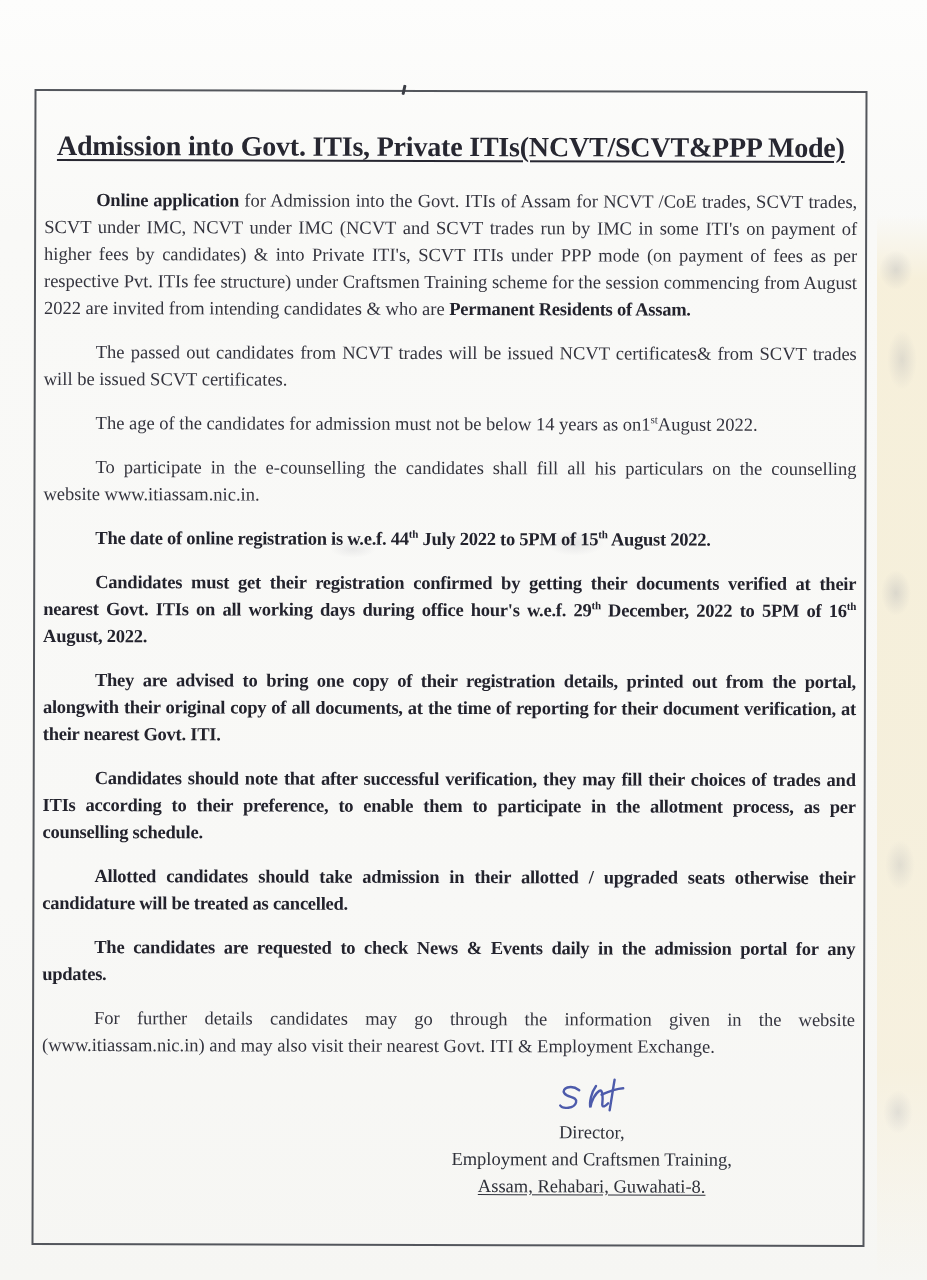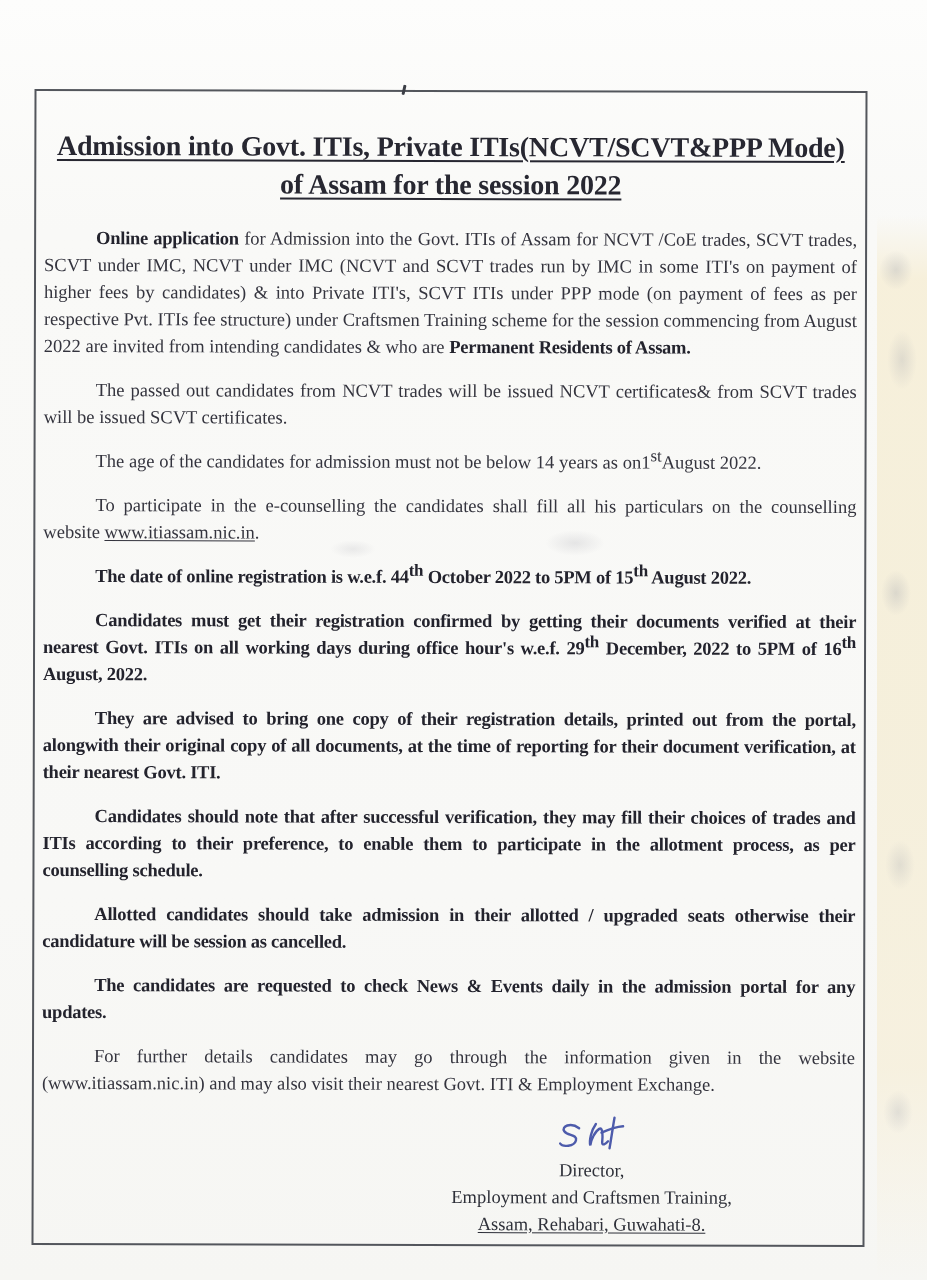"of Assam for the session" span { html: <span>of Assam for the session 2022</span> -> none }
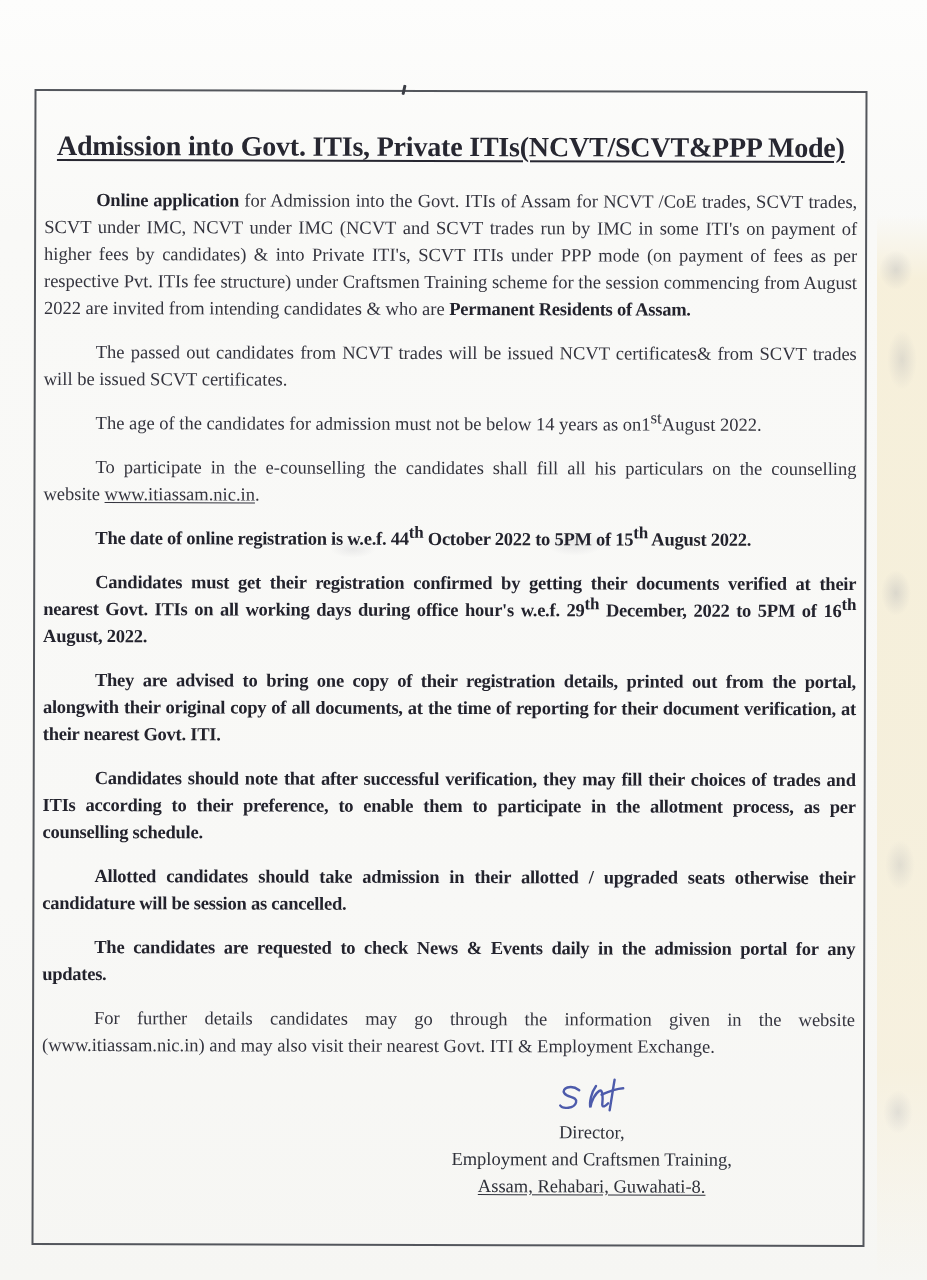"st" .body-text sup { font-size: 17px -> 11px }
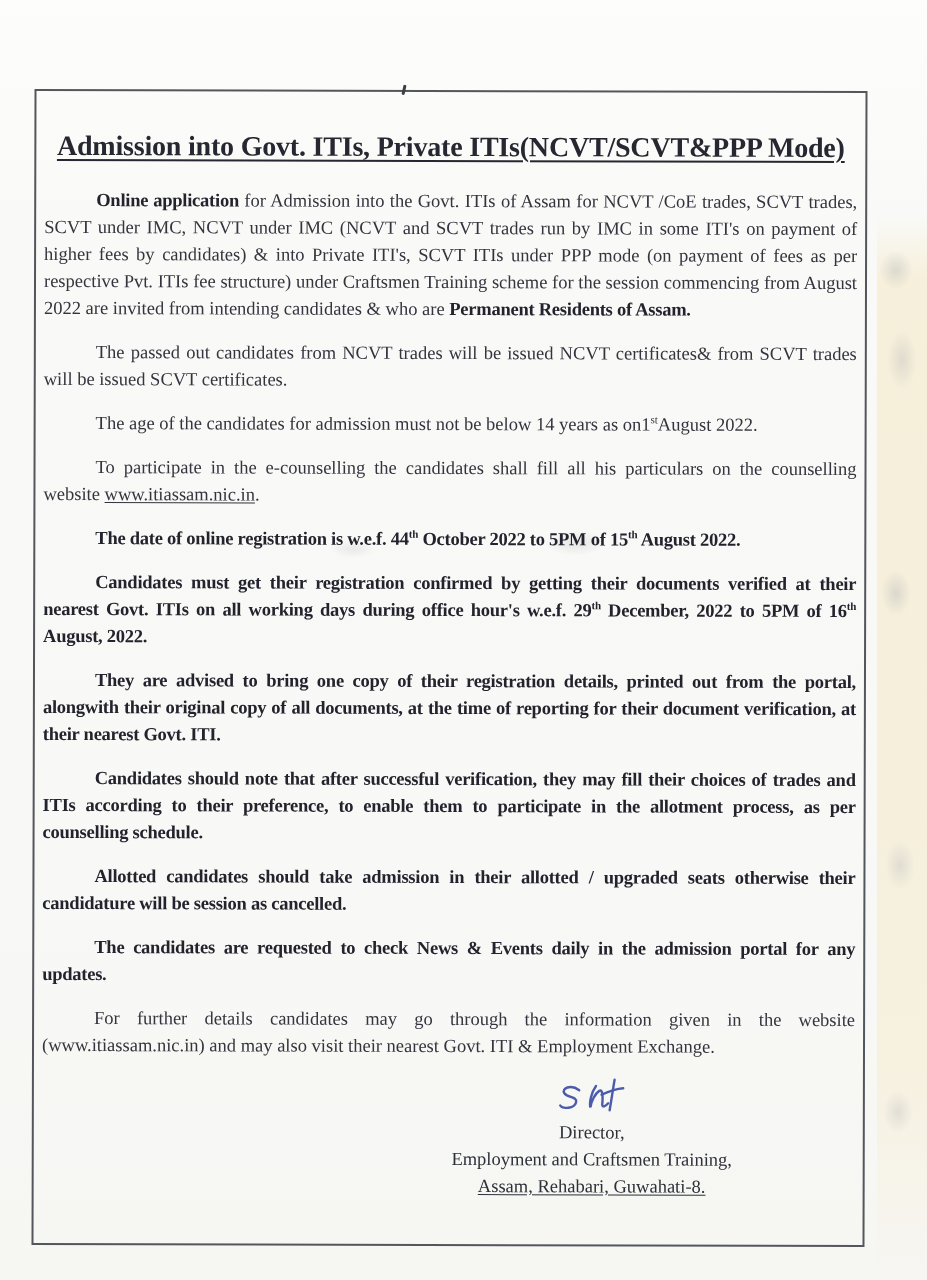"www.itiassam.nic.in" .body-text .u { text-decoration: underline -> none }
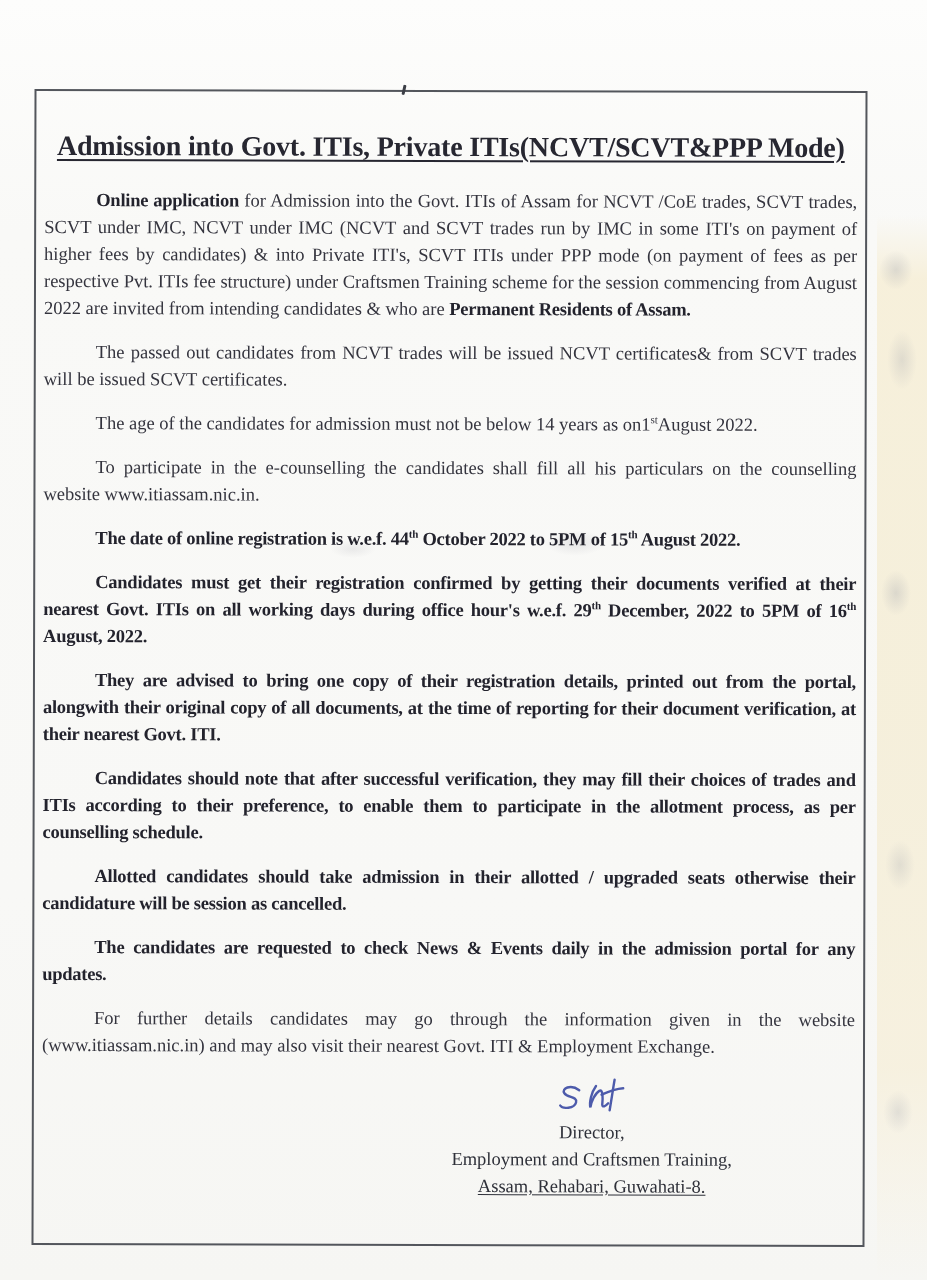"October 2022 to 5PM of" span.b { text: October -> July }
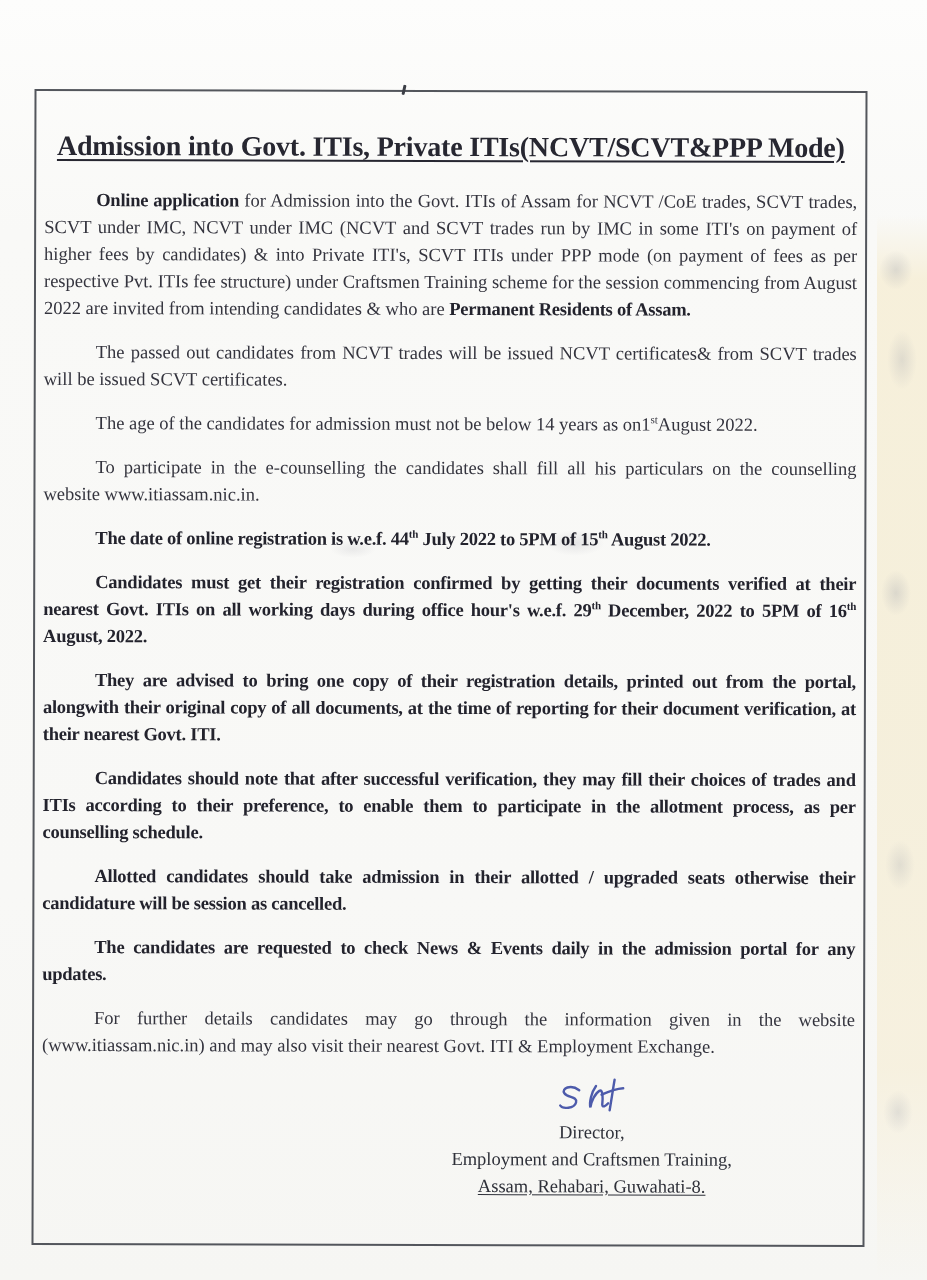"Allotted candidates should take" span.b { text: session -> treated }
